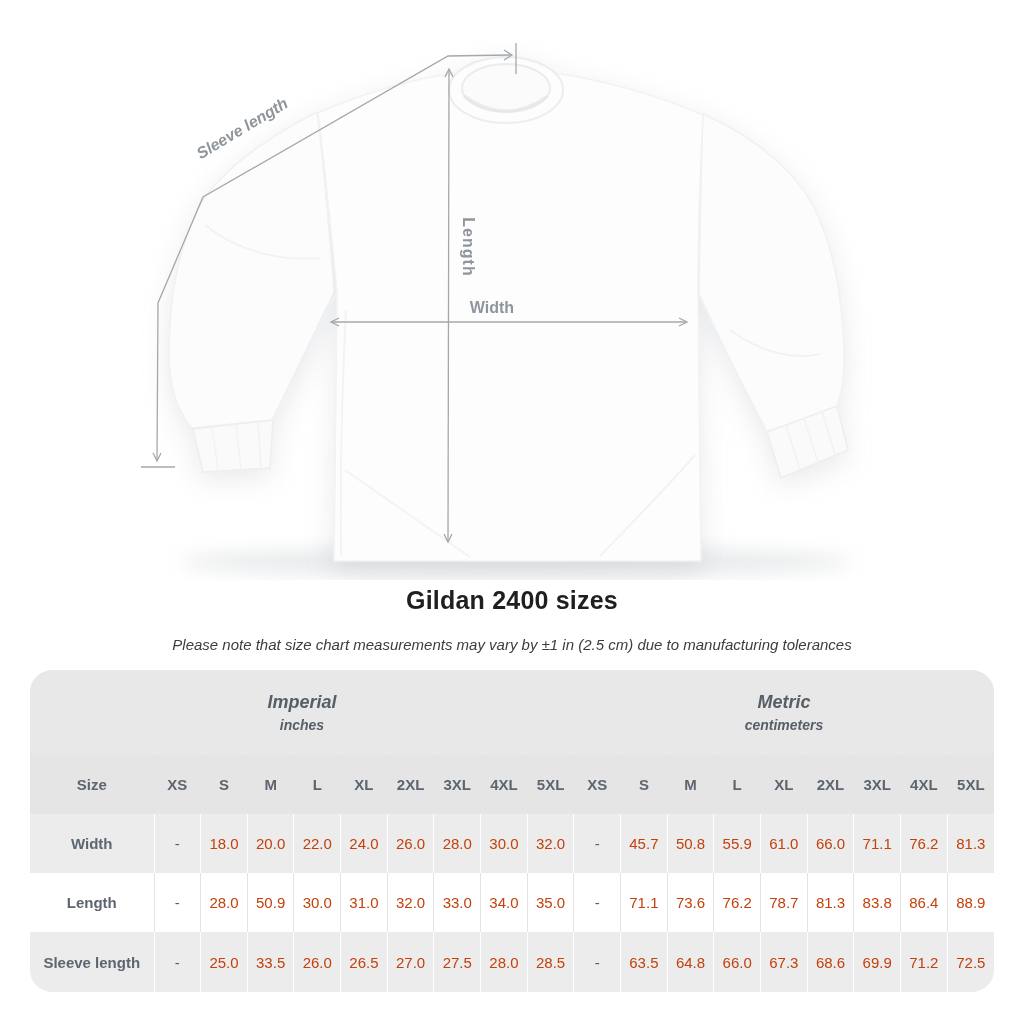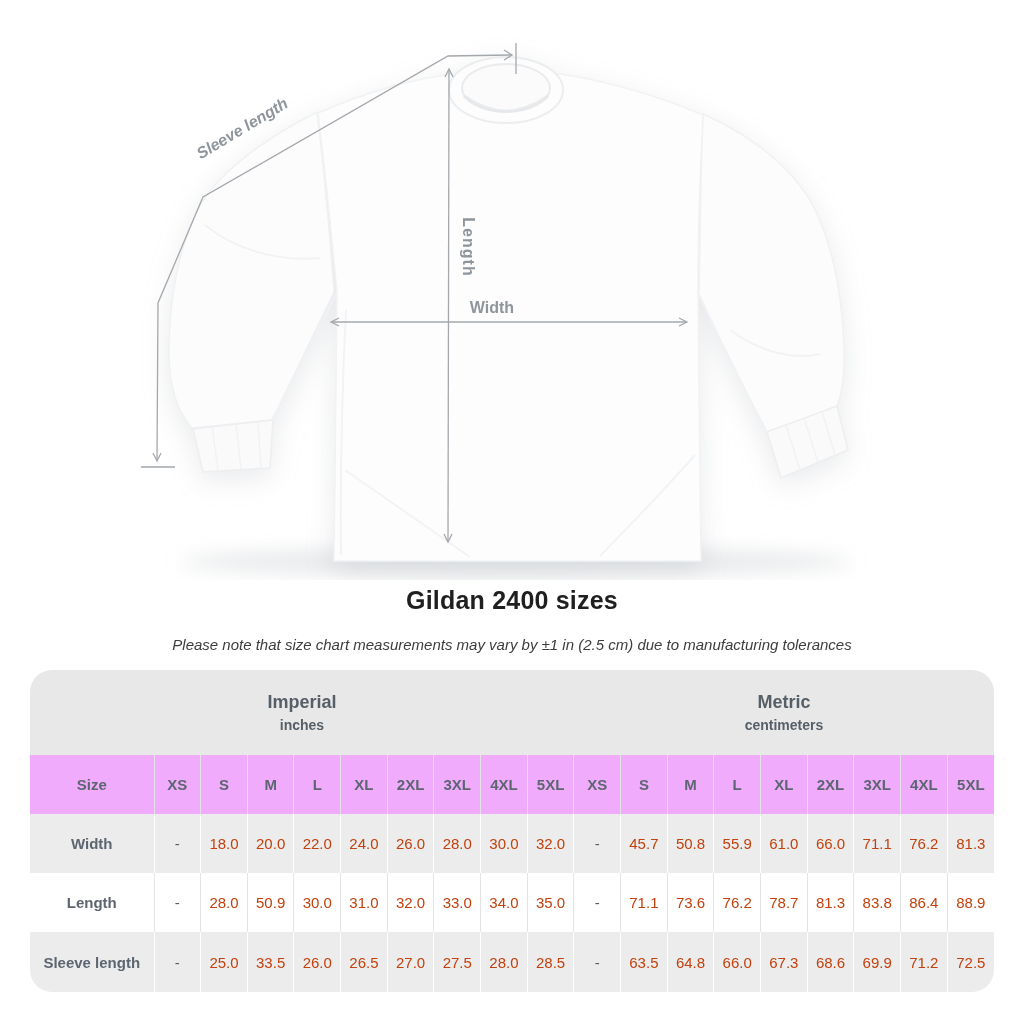"Imperial" .unit-name { font-style: none -> italic }
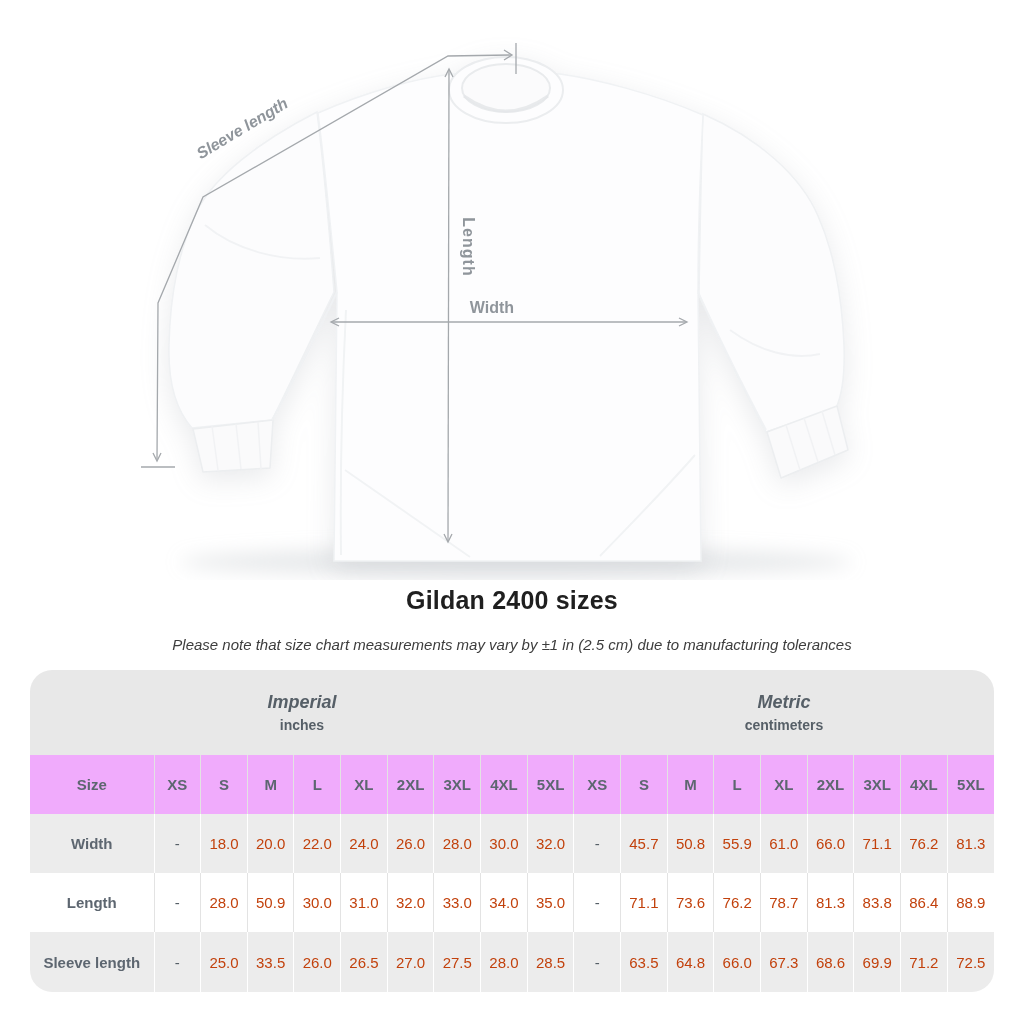"inches" .unit-sub { font-style: none -> italic }
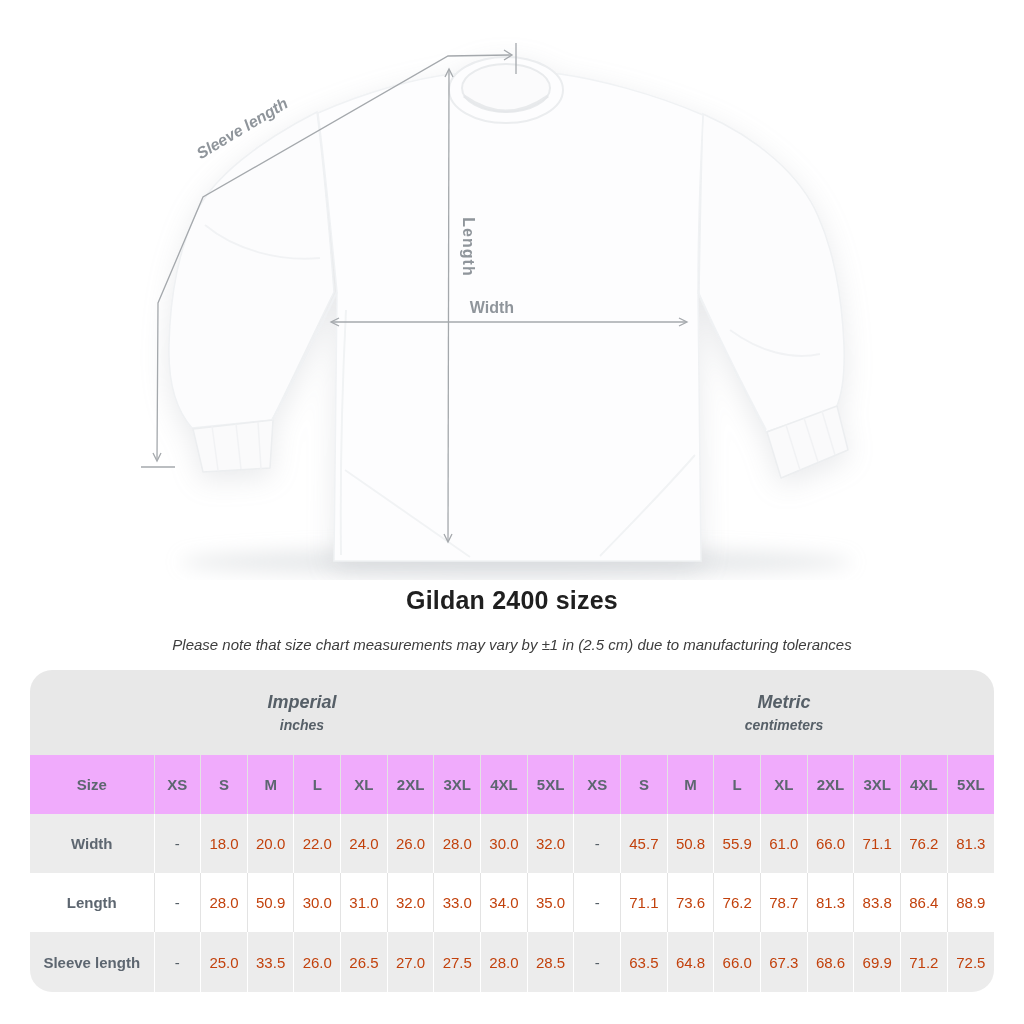"Size" tr.sizes th { background: #f0abfc -> #e5e5e5 }
